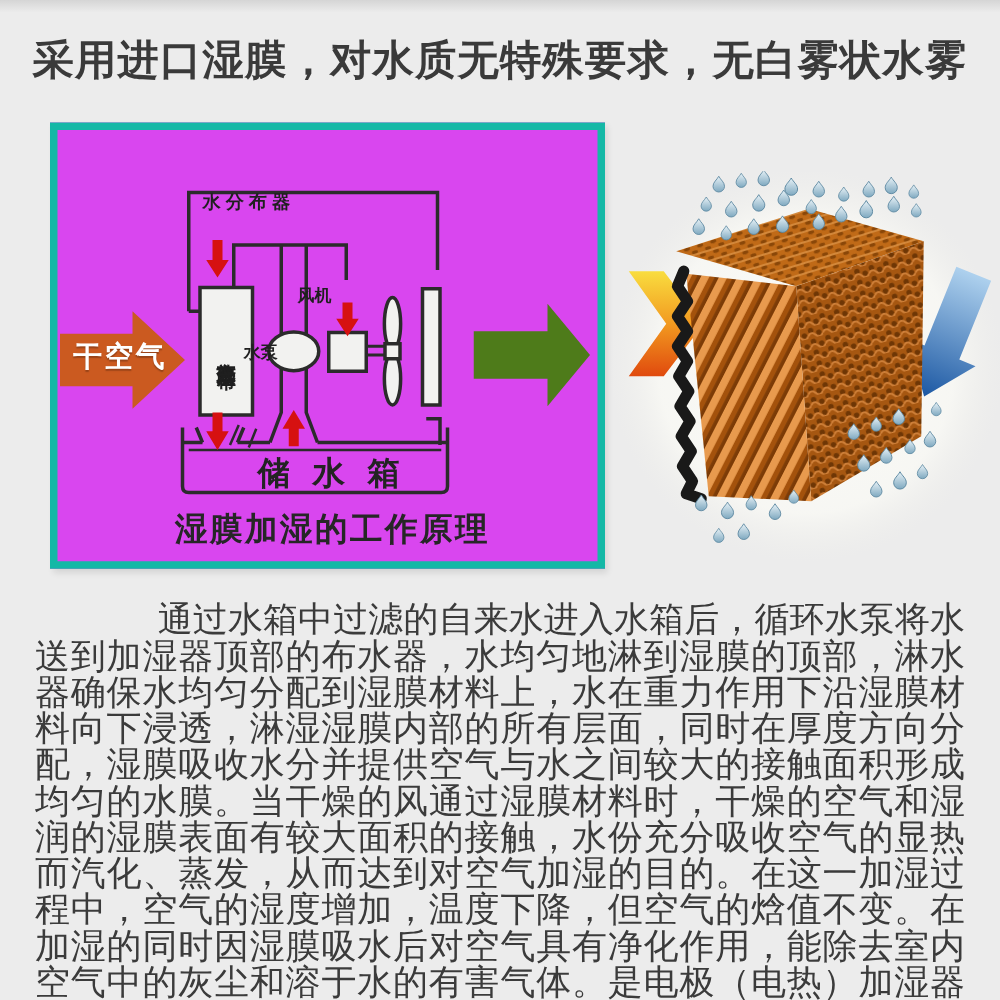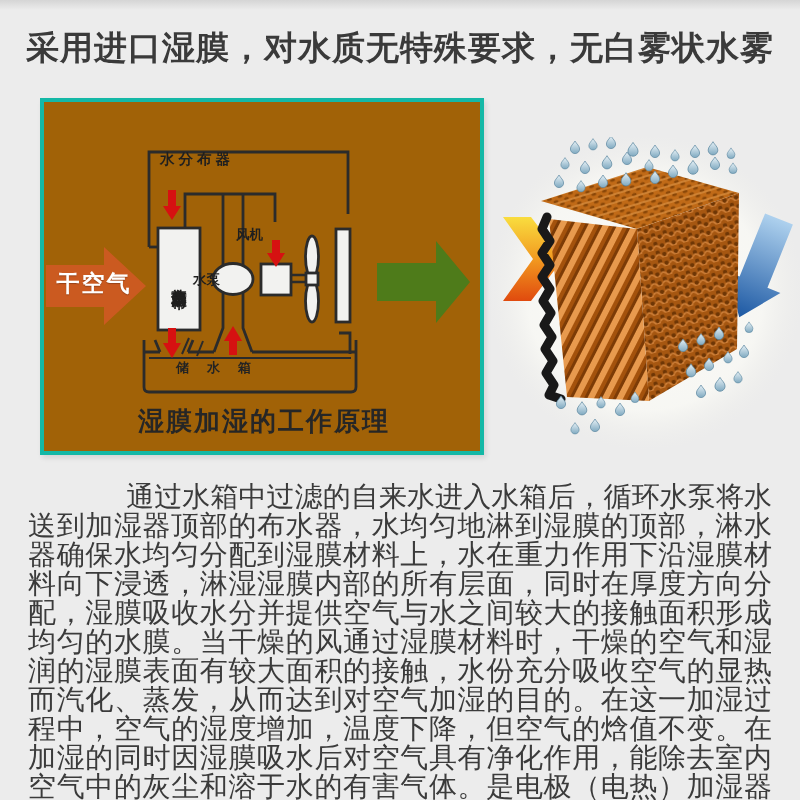"水分布器" .diagram-box { background: #a16207 -> #d946ef; border: 4px solid #14b8a6 -> 6px solid #14b8a6 }
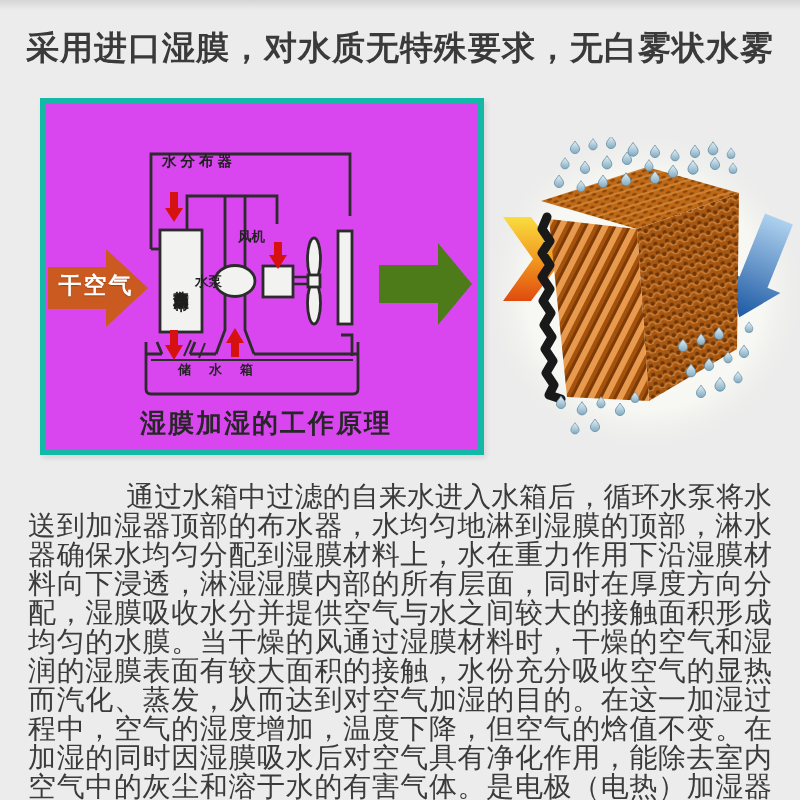"储水箱" .lbl-tank { font-size: 13px -> 26px; left: 132px -> 160px }
